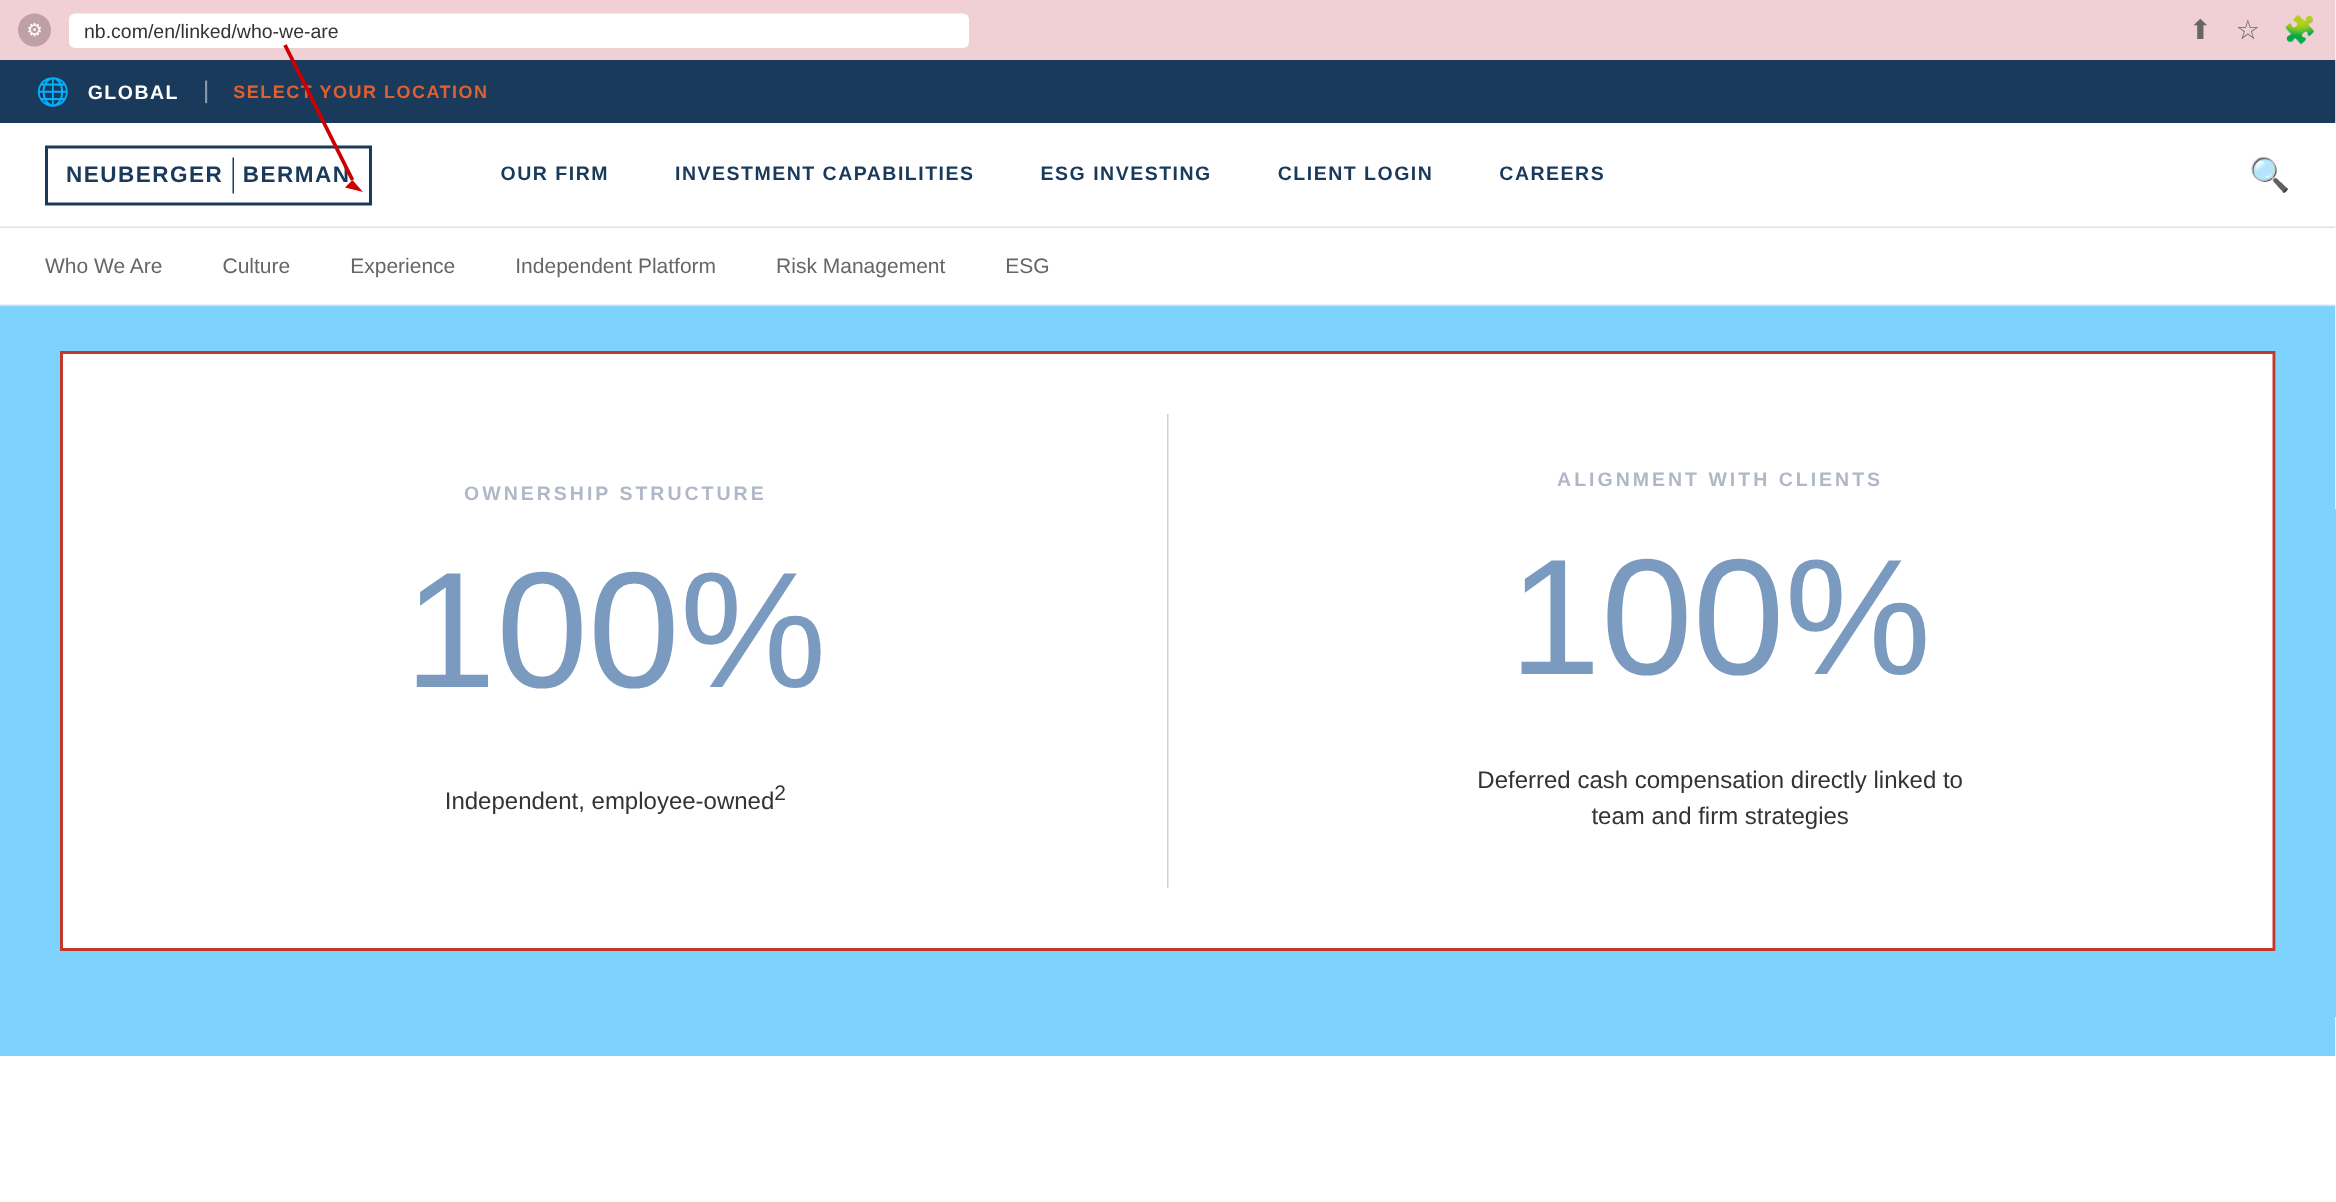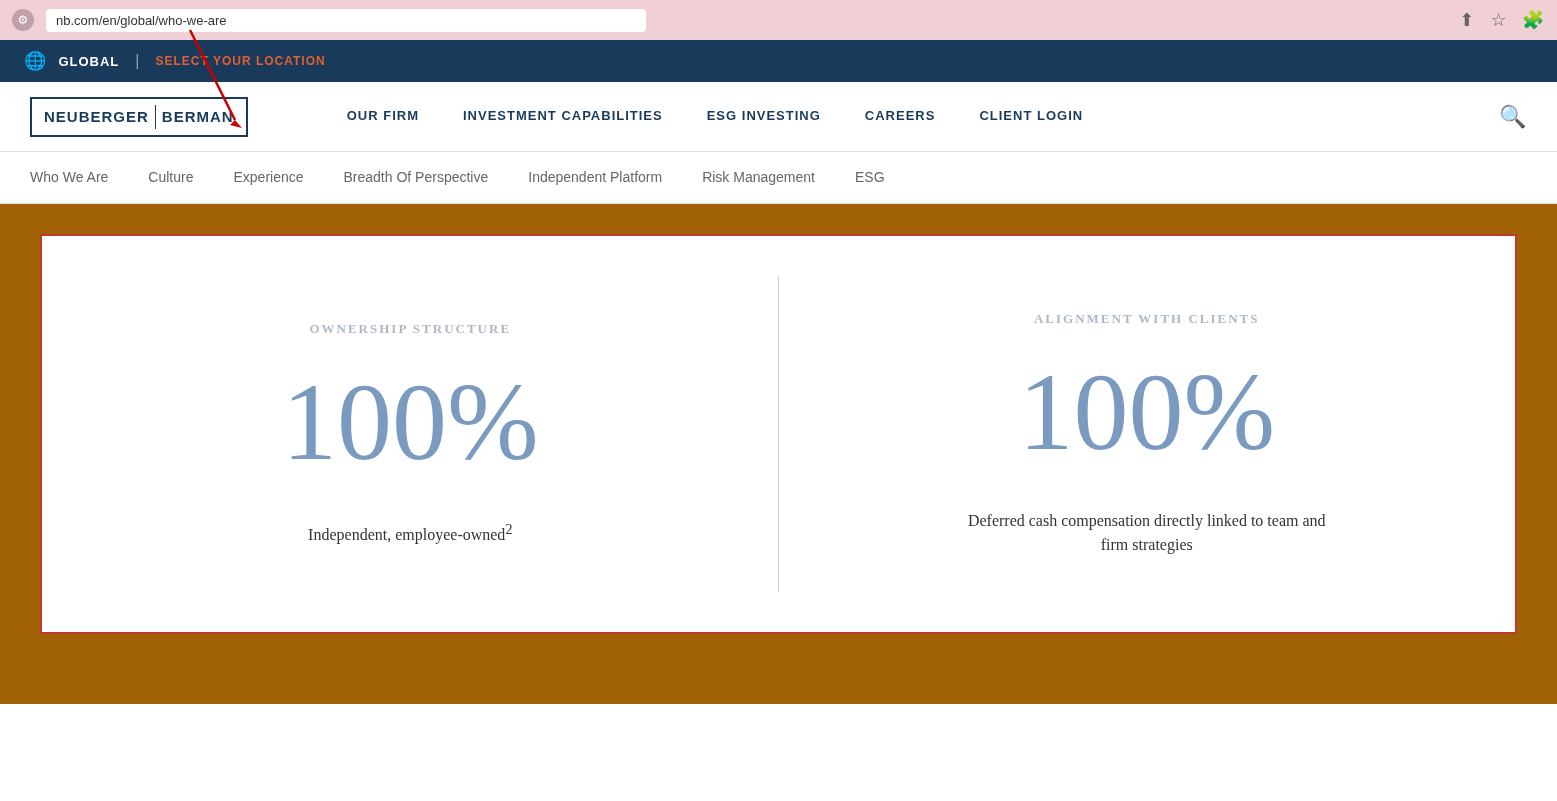"nb.com/en/global/who-we-are" div.url-bar { text: nb.com/en/global/who-we-are -> nb.com/en/linked/who-we-are }
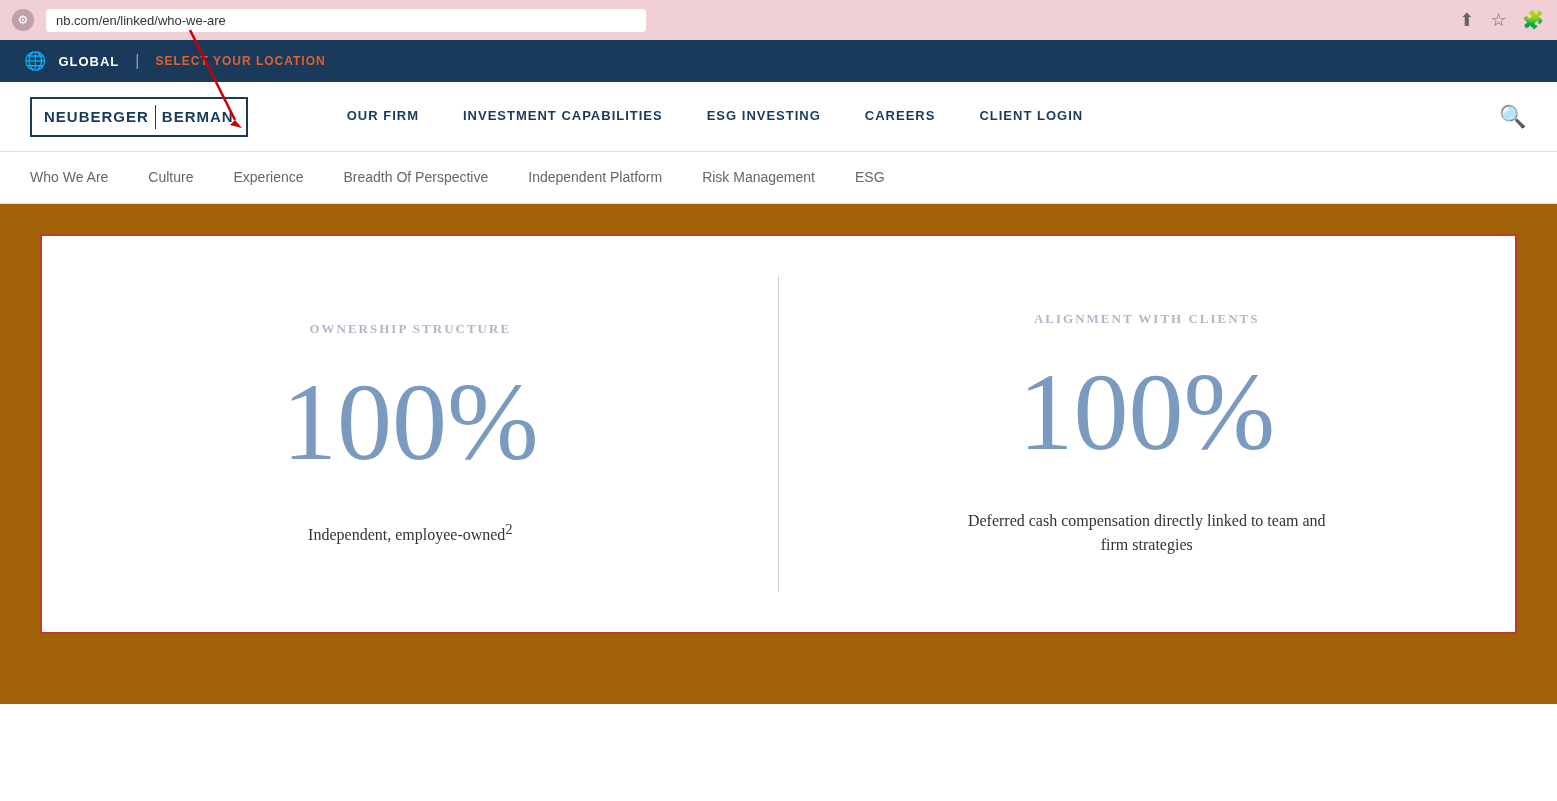"NEUBERGER" .main-nav { gap: 17px -> 4px }
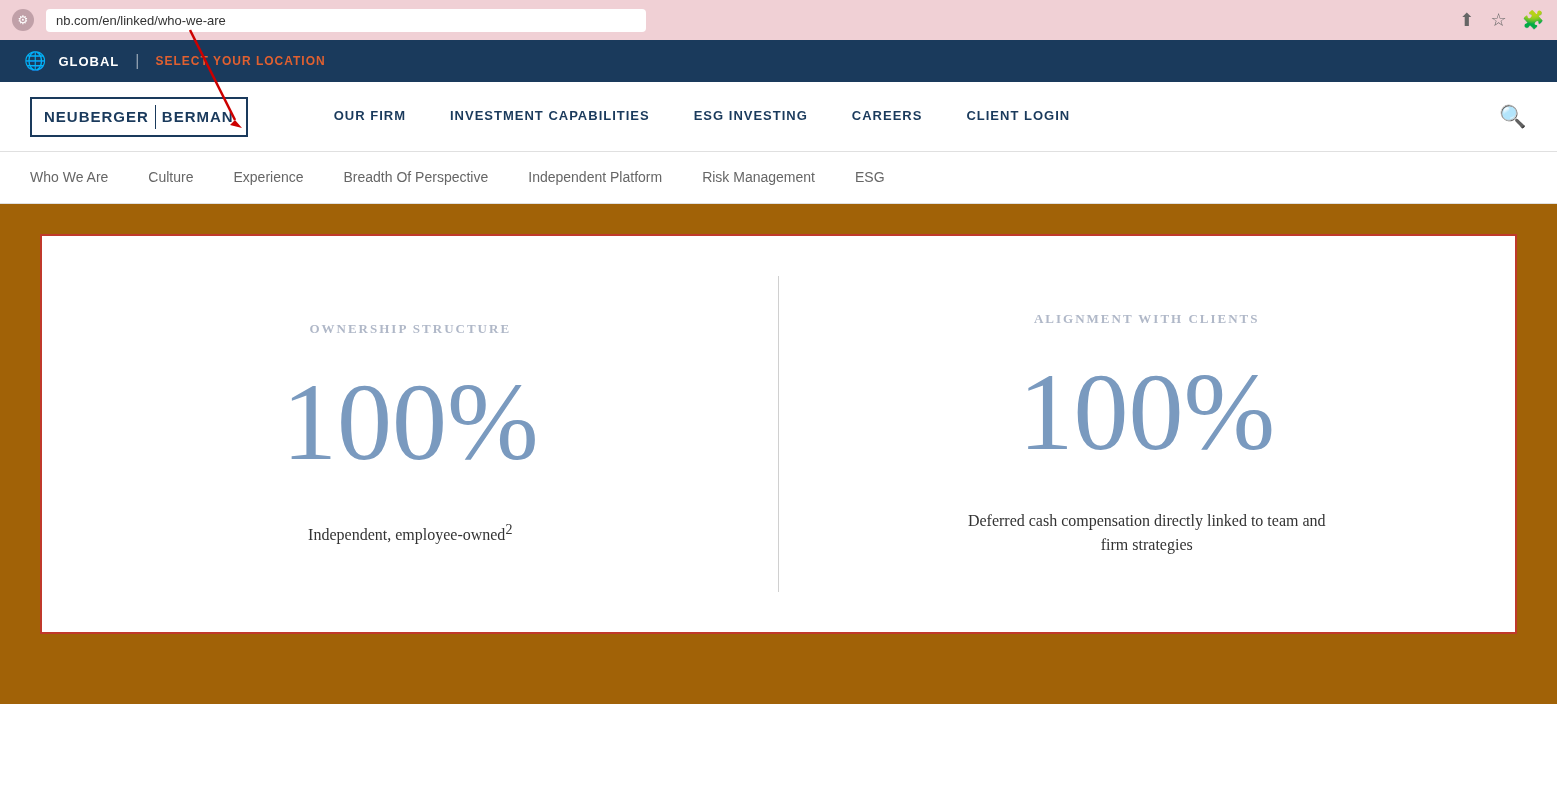"CAREERS" div.nav-item { order: before "CLIENT LOGIN" -> after "CLIENT LOGIN" }
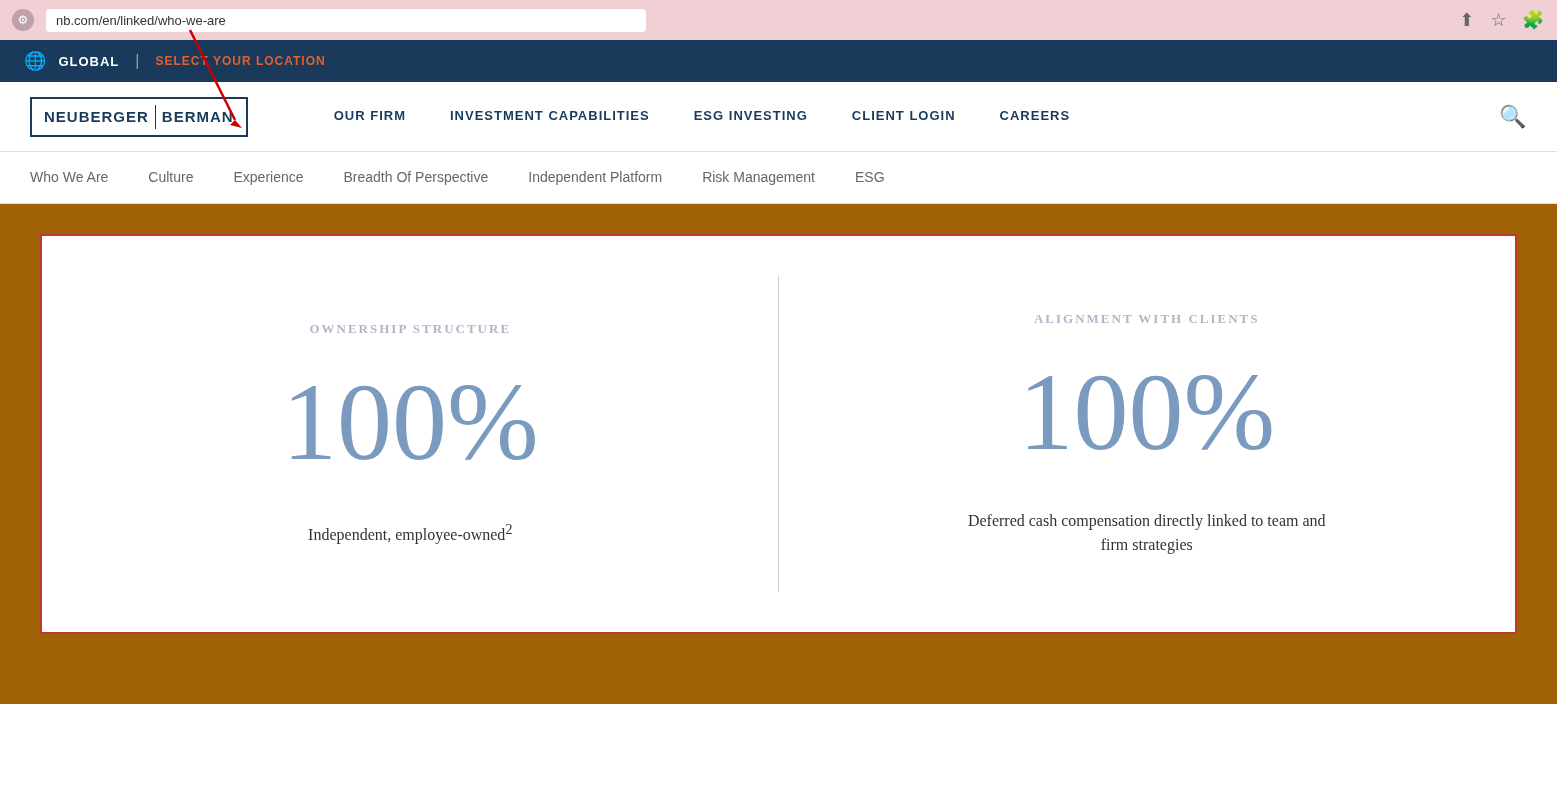"Breadth Of Perspective" div.sub-nav-item { html: <div>Breadth Of Perspective</div> -> none }
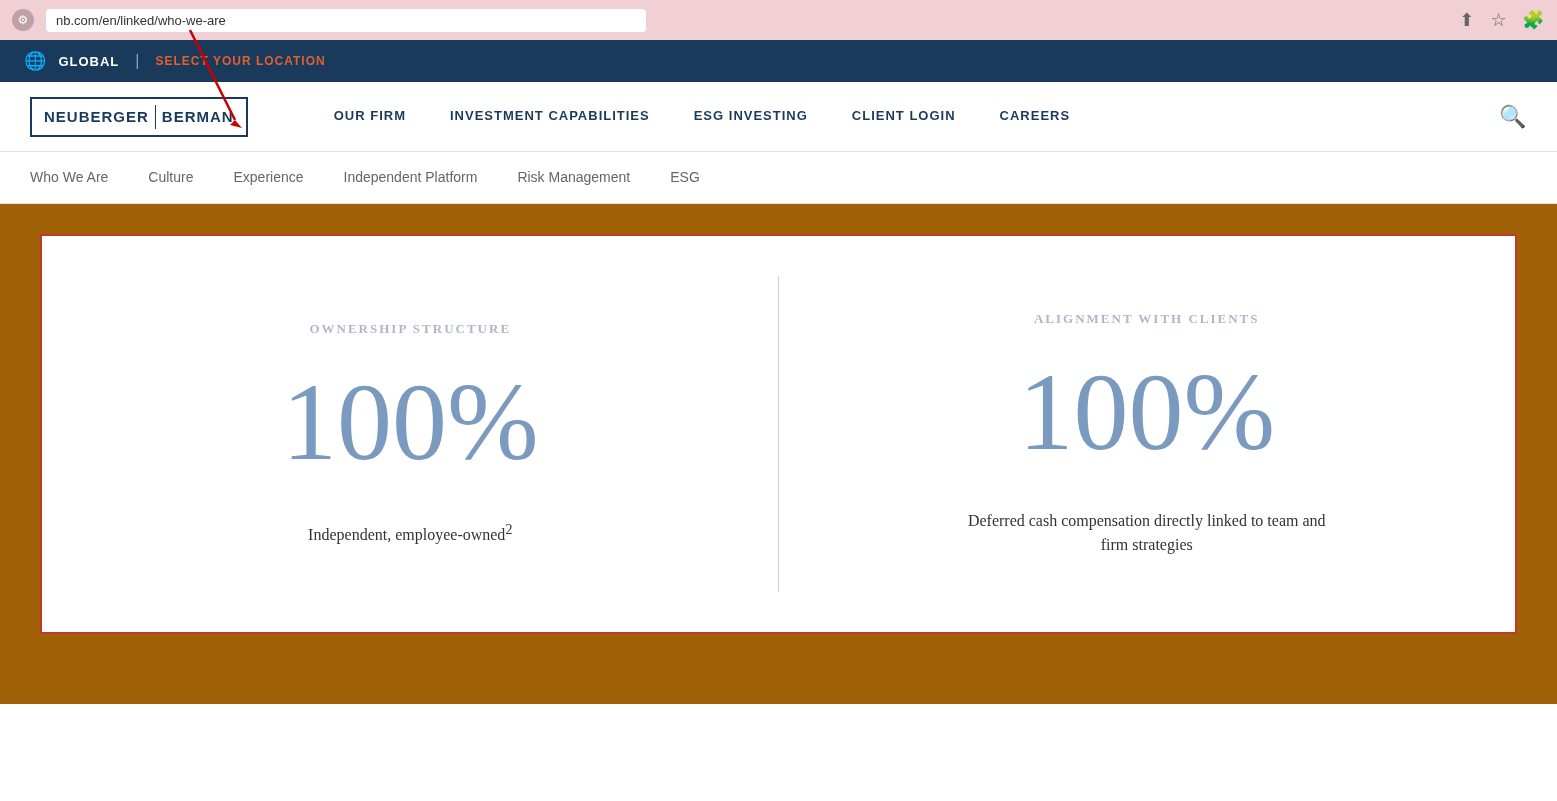"OWNERSHIP STRUCTURE" .content { background: #a16207 -> #7dd3fc; font-family: Liberation Serif, serif -> none }
